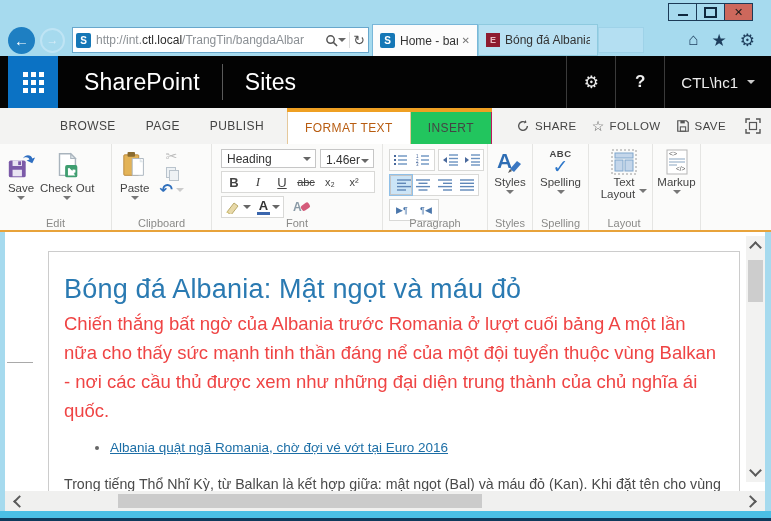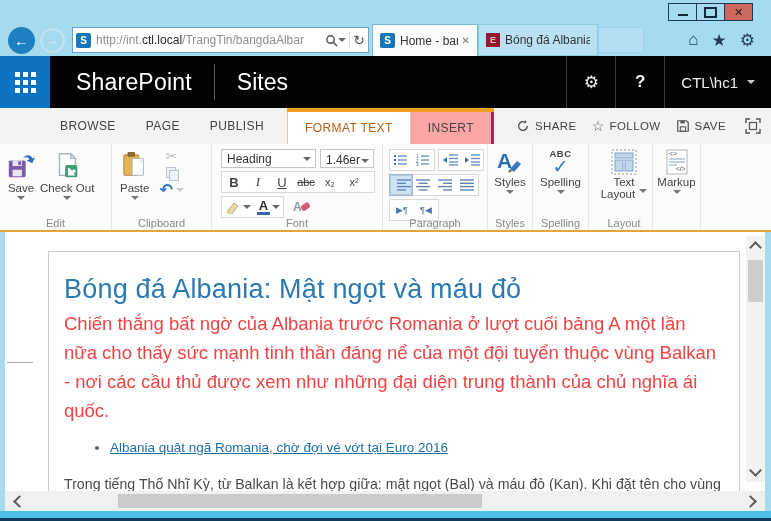"SharePoint" .suitebar { padding-left: none -> 8px }
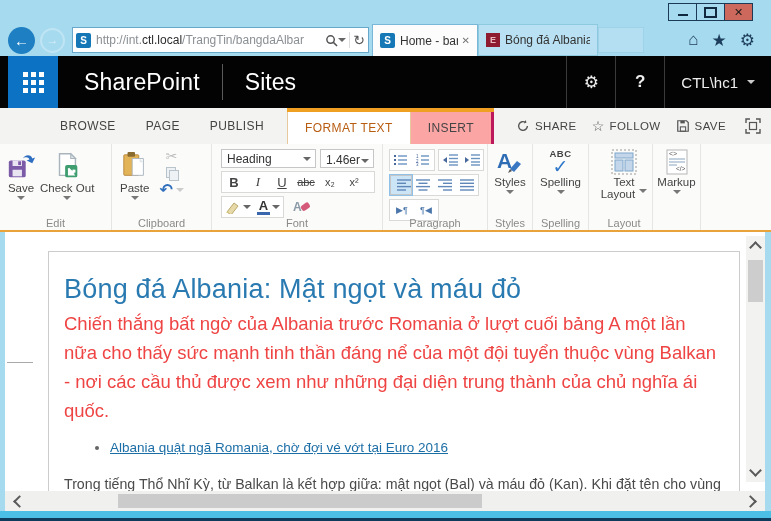"INSERT" .ctxtab.plain { background: #fca5a5 -> #22c55e; border-right: 3px solid #be185d -> 1px solid #be185d }
